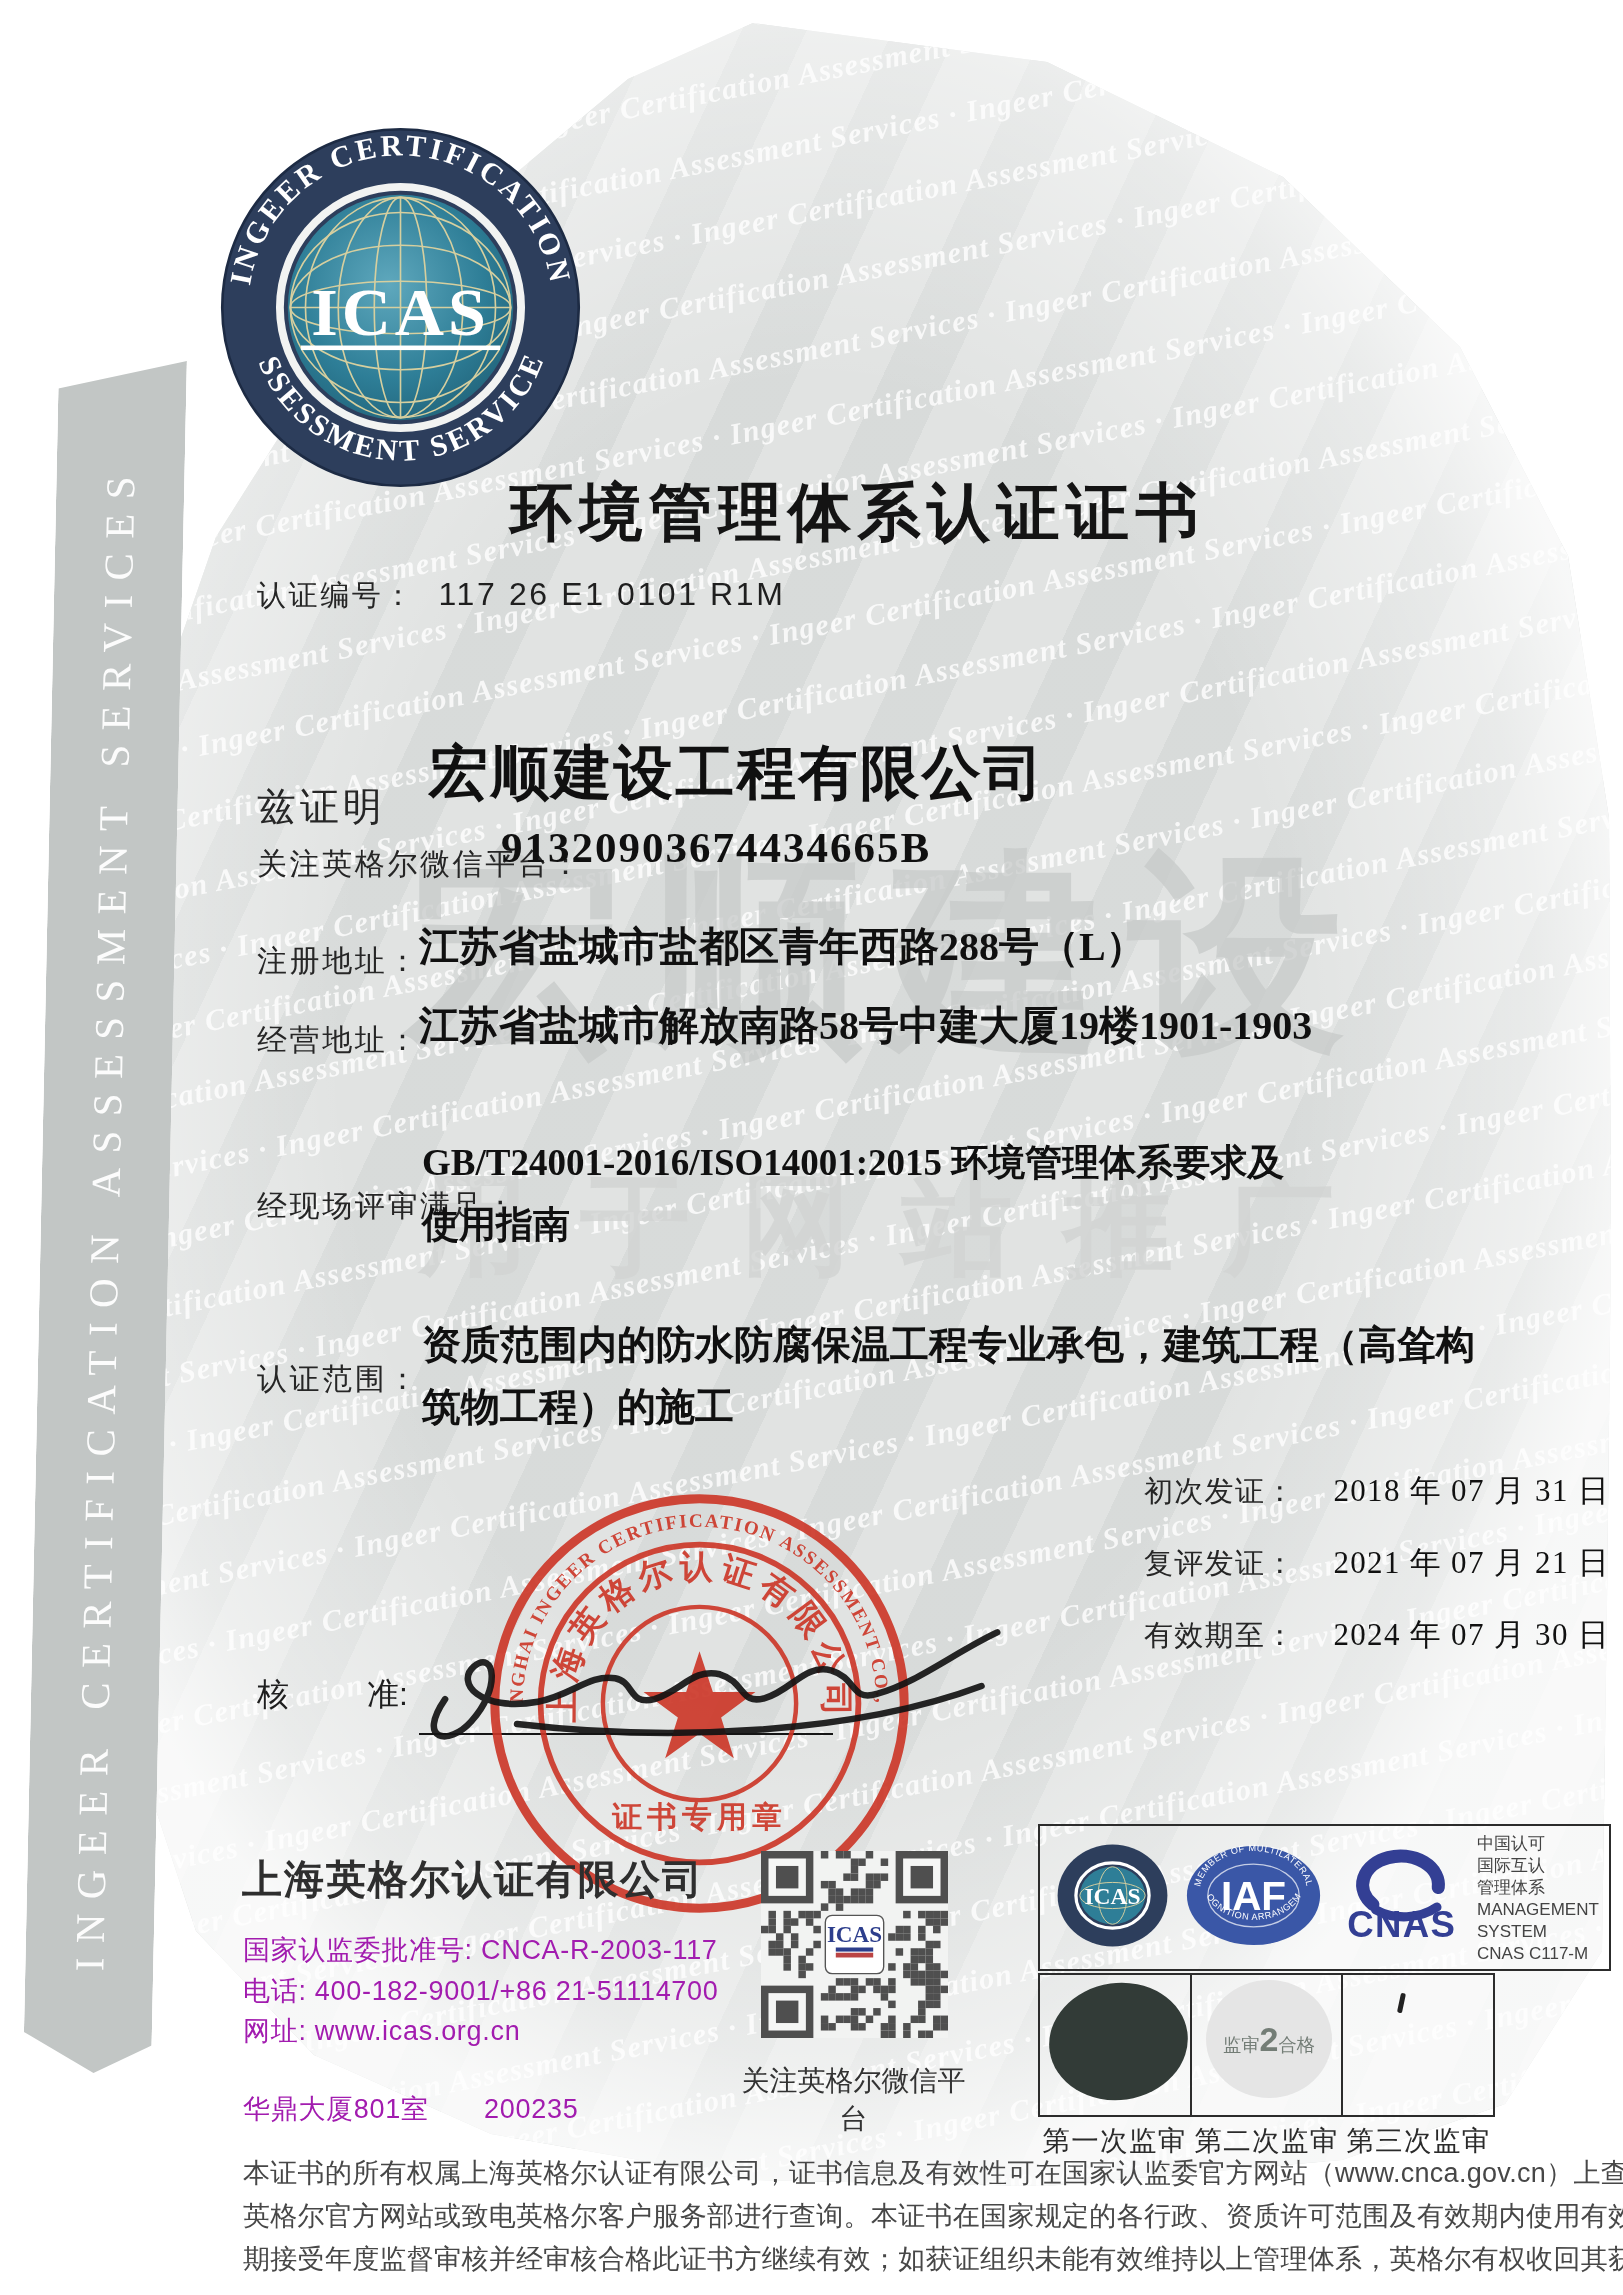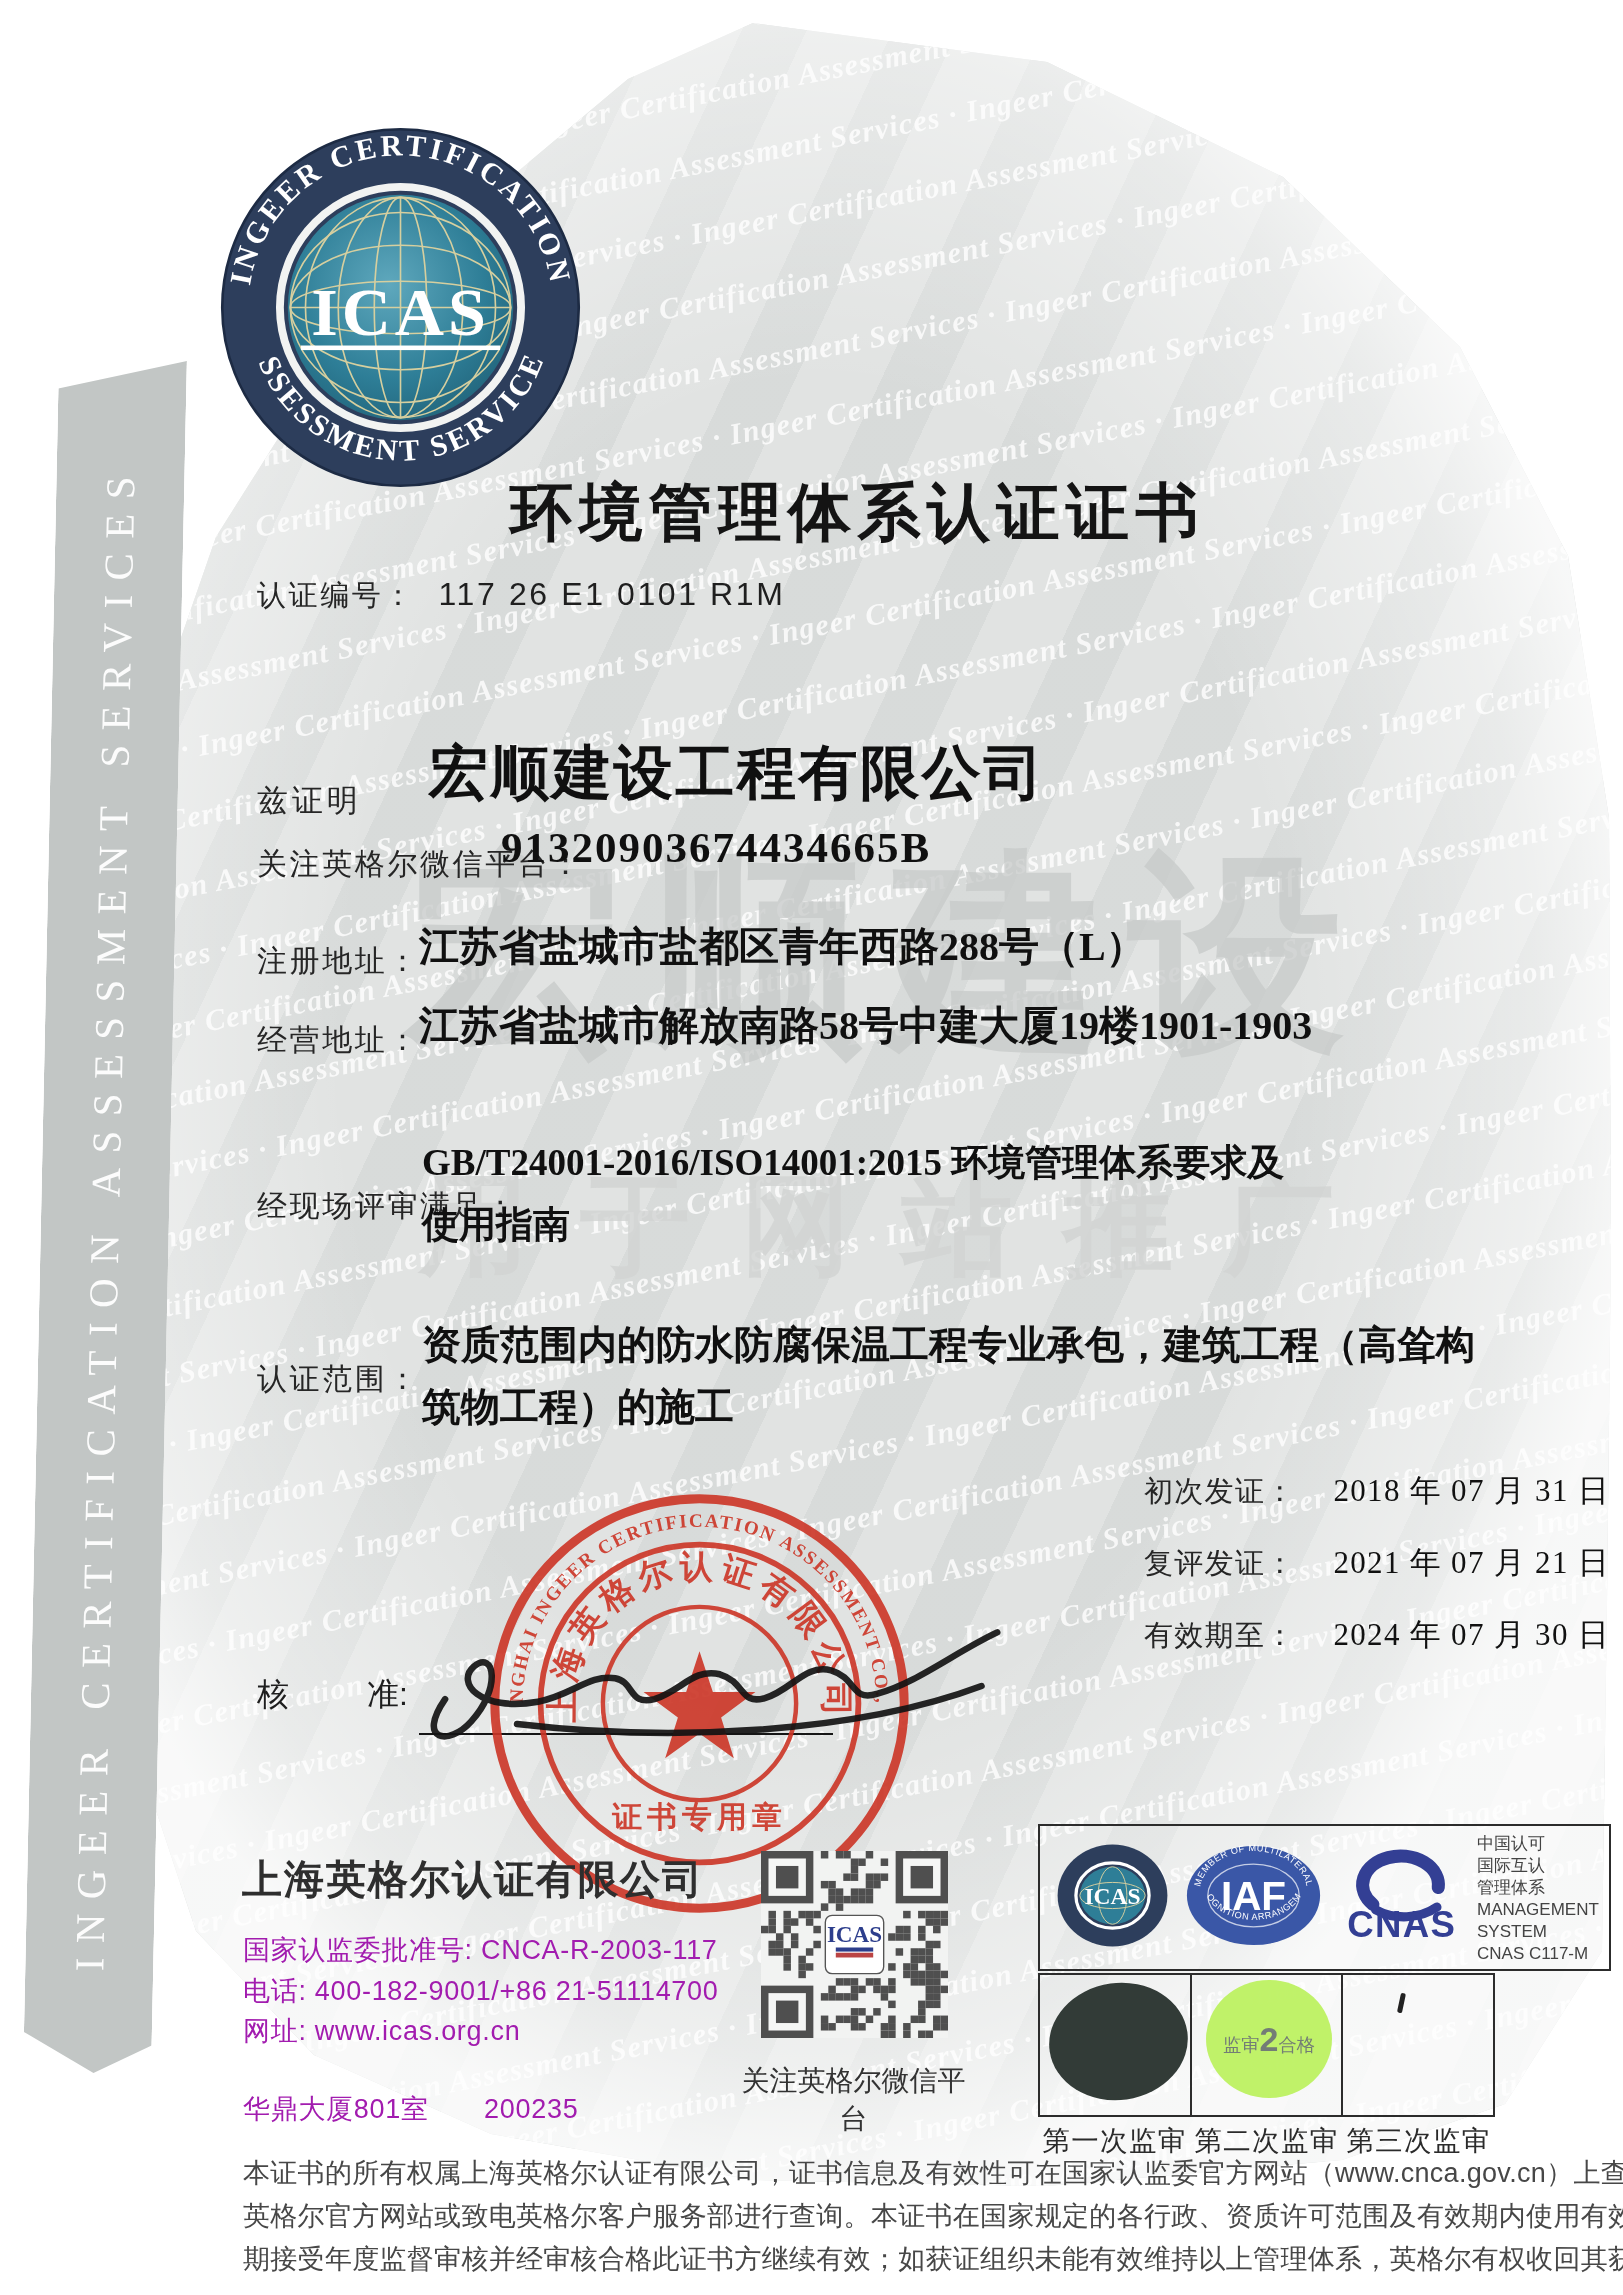"兹证明" #certify-label { font-size: 31px -> 39px }
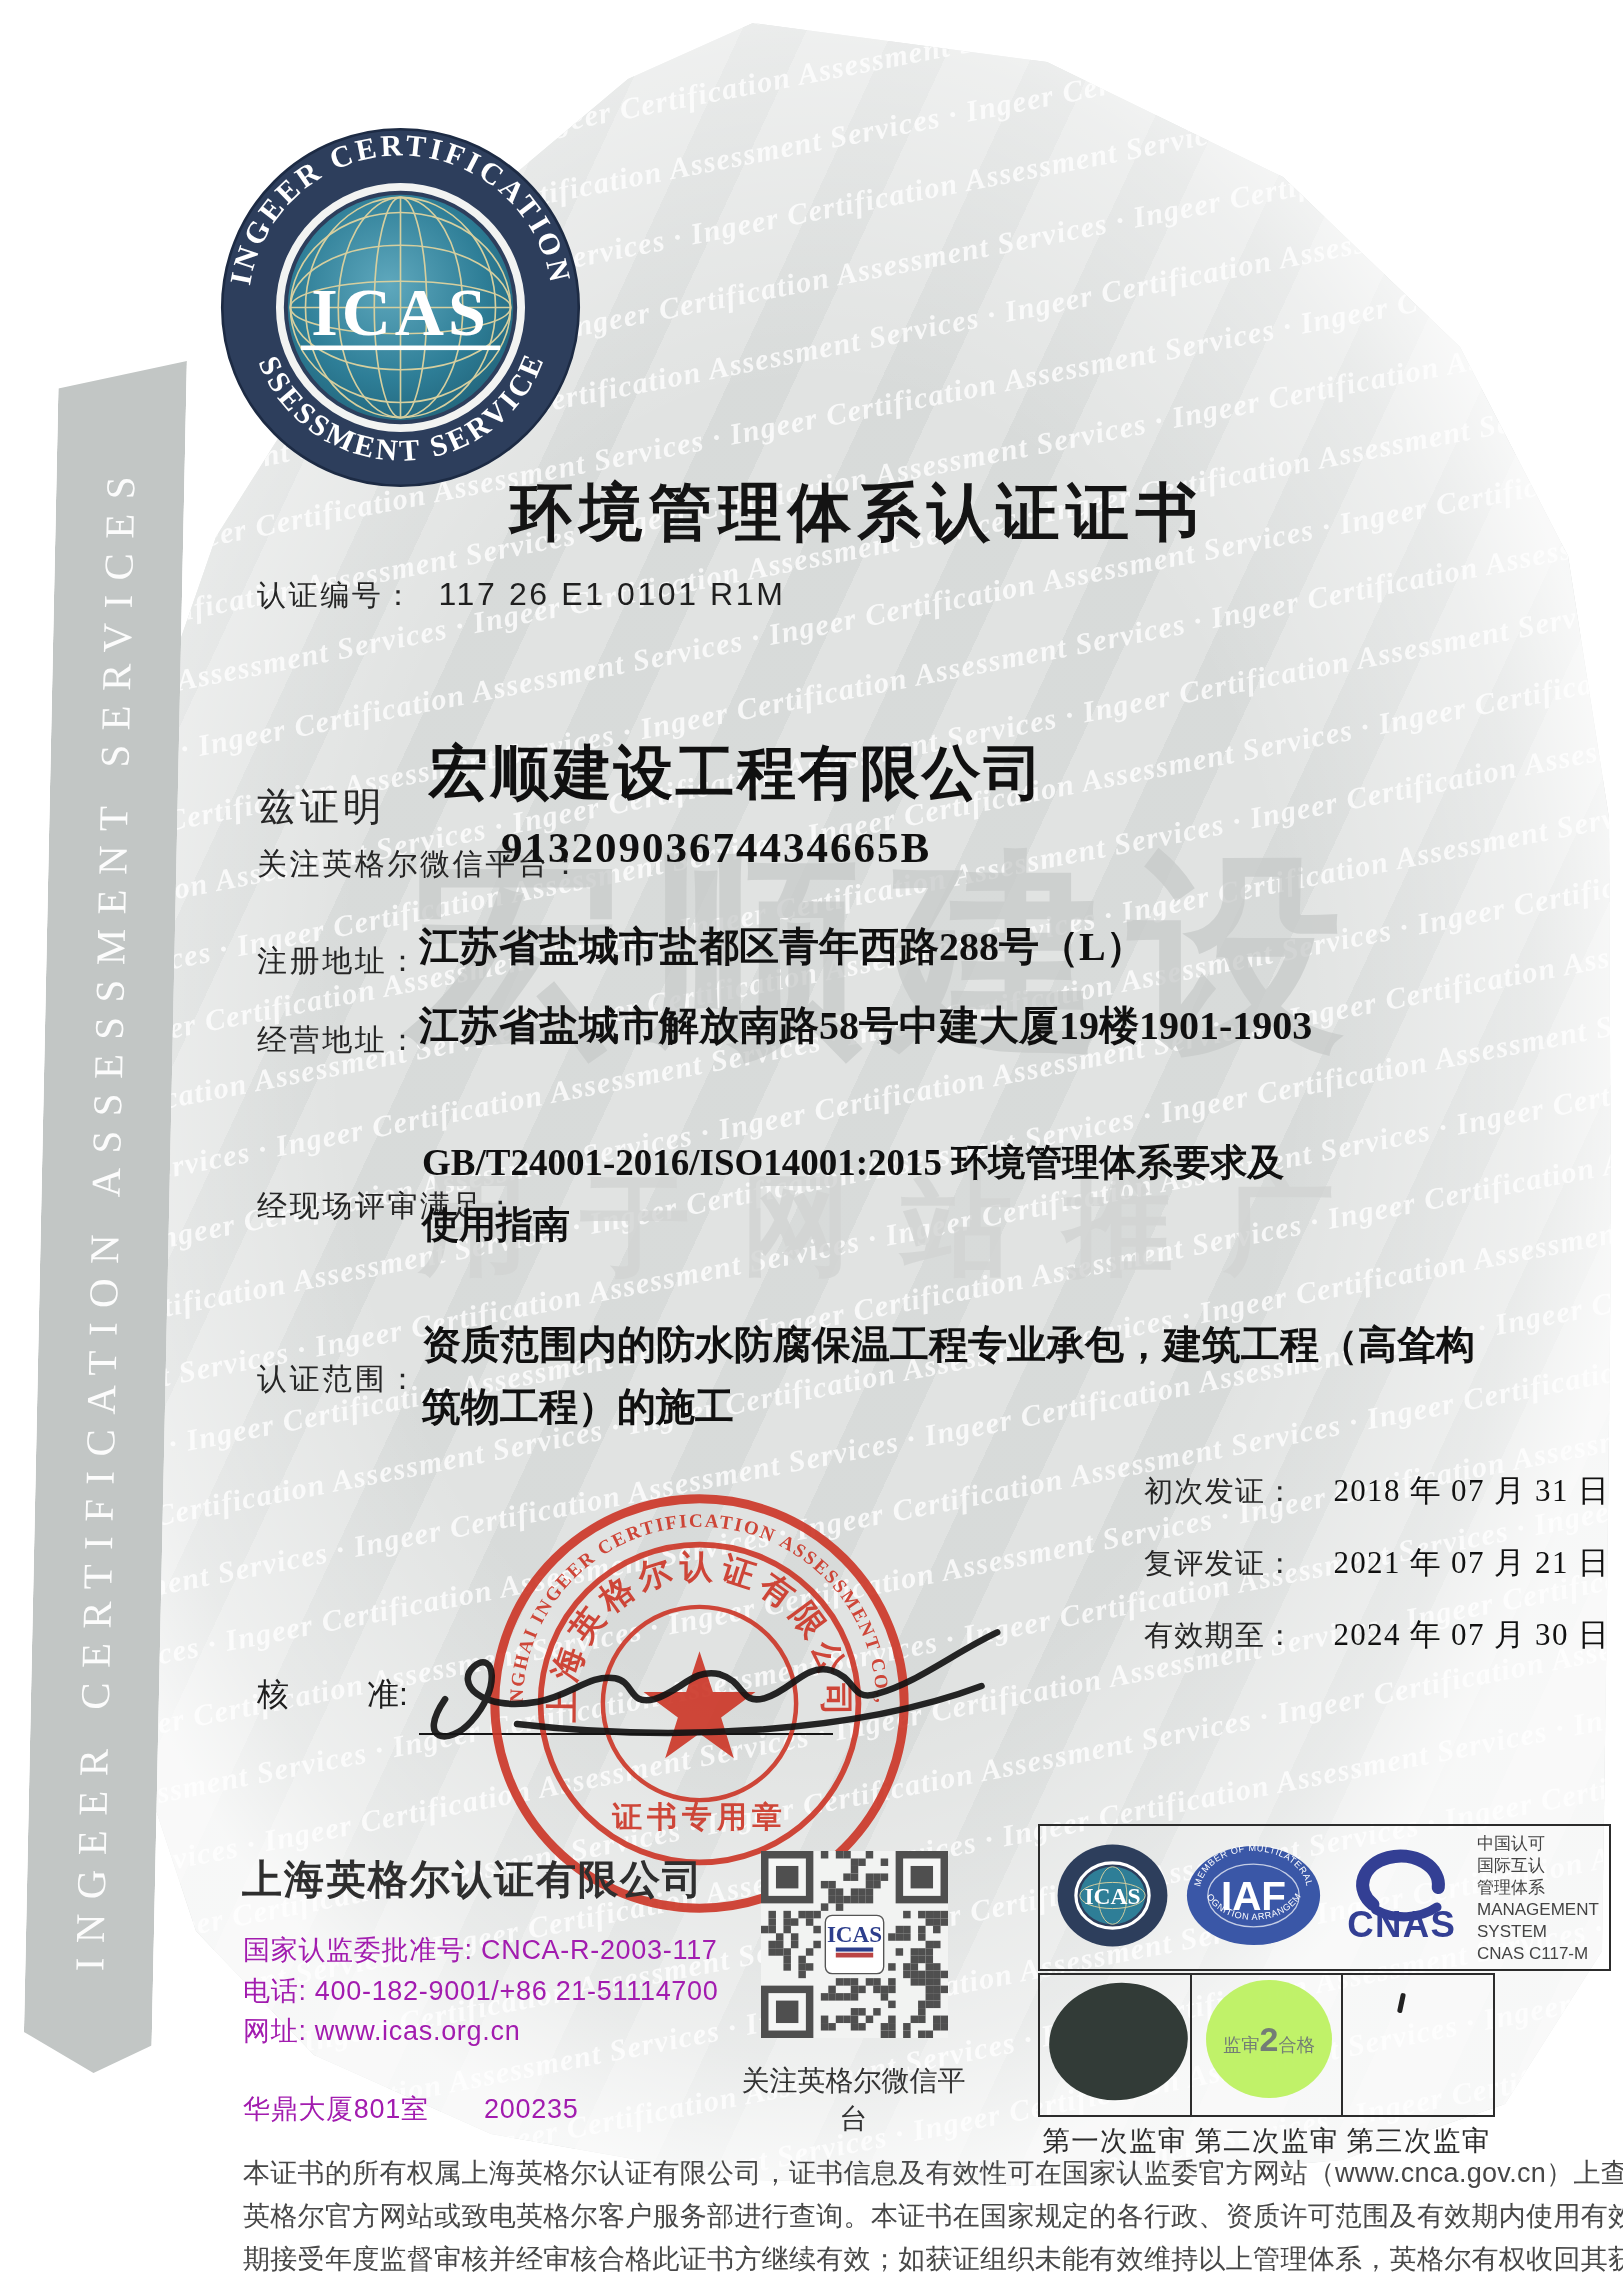"监审2合格" .oval2 { background: #bef264 -> #e5e5e5 }
